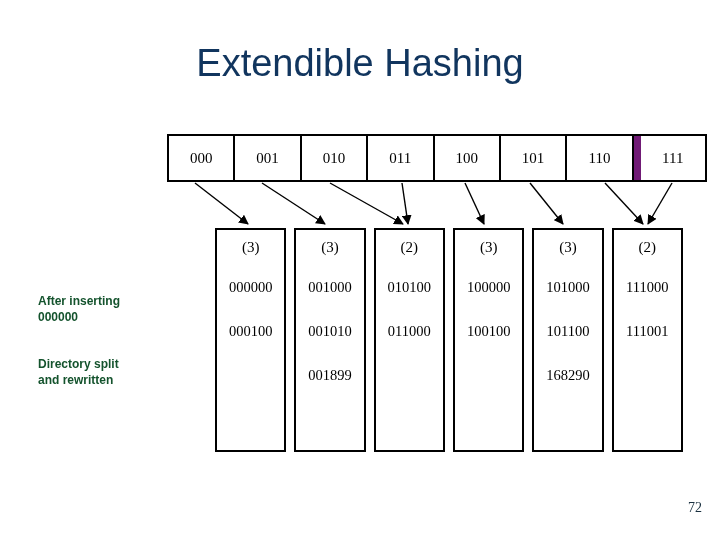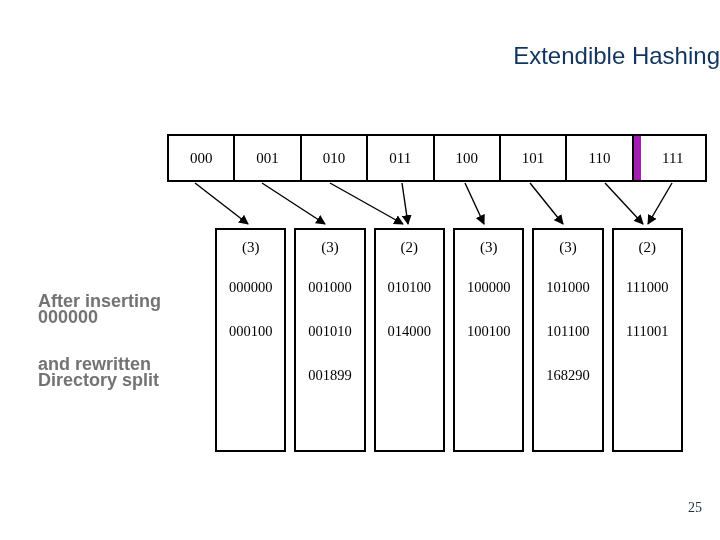"Extendible Hashing" #slide-title { font-size: 24px -> 38px; text-align: right -> center }
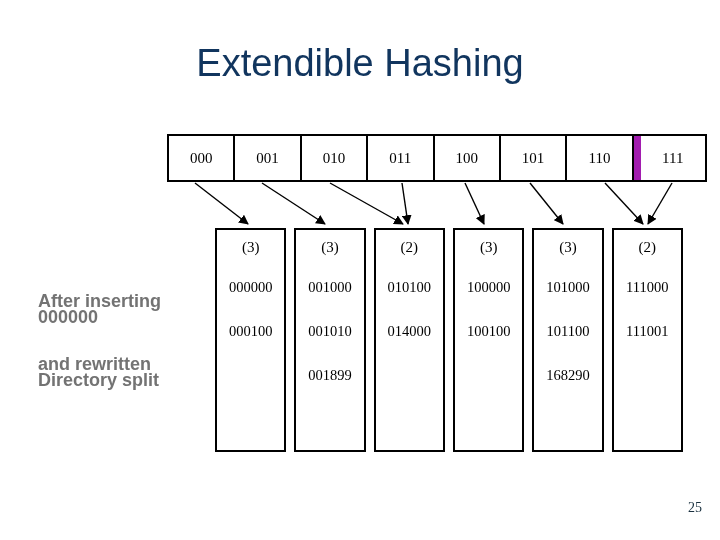"000" #directory { background: #a21caf -> #701a75 }
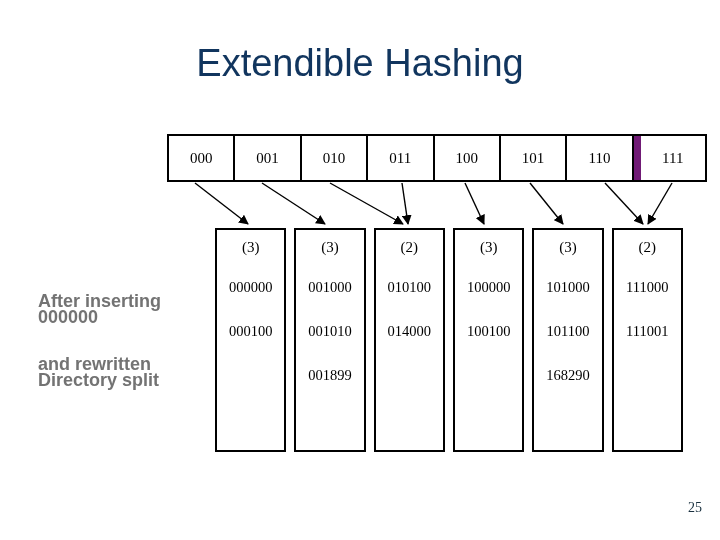"After inserting" .caption { color: #737373 -> #14532d; font-size: 18px -> 12px }
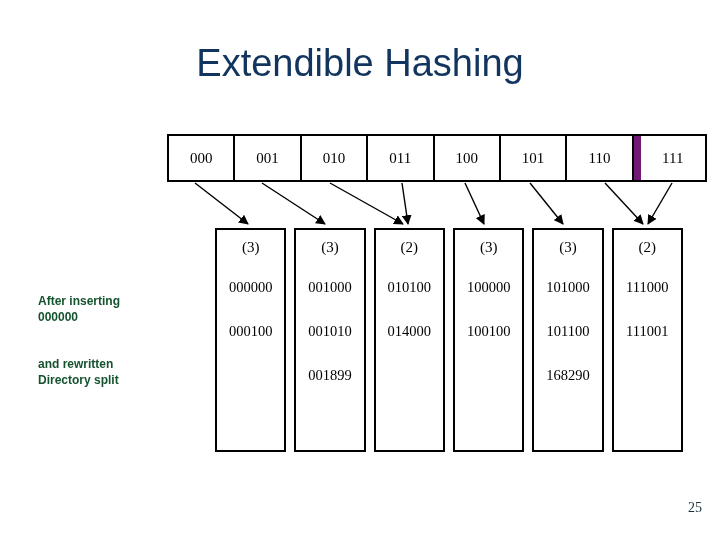"014000" div.bucket-key { text: 014000 -> 011000 }
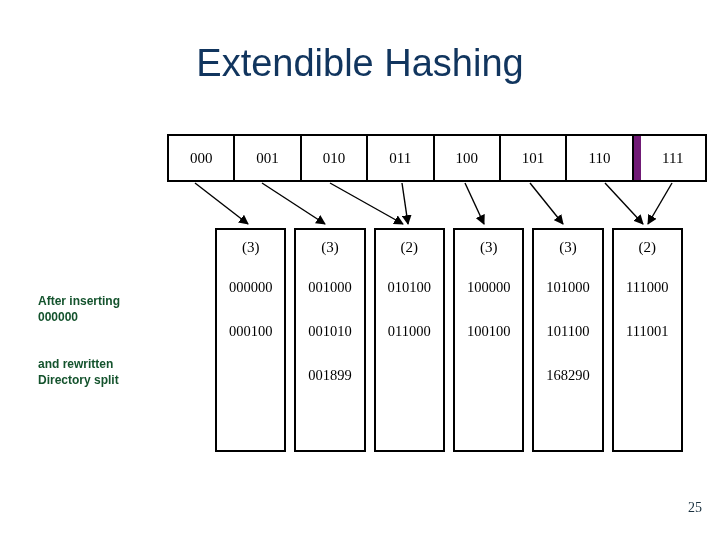"and rewritten" div { order: before "Directory split" -> after "Directory split" }
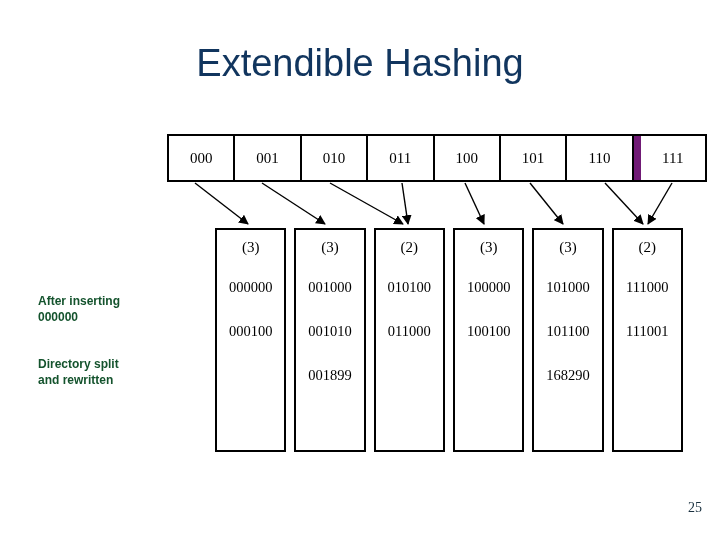"25" div { text: 25 -> 72 }
